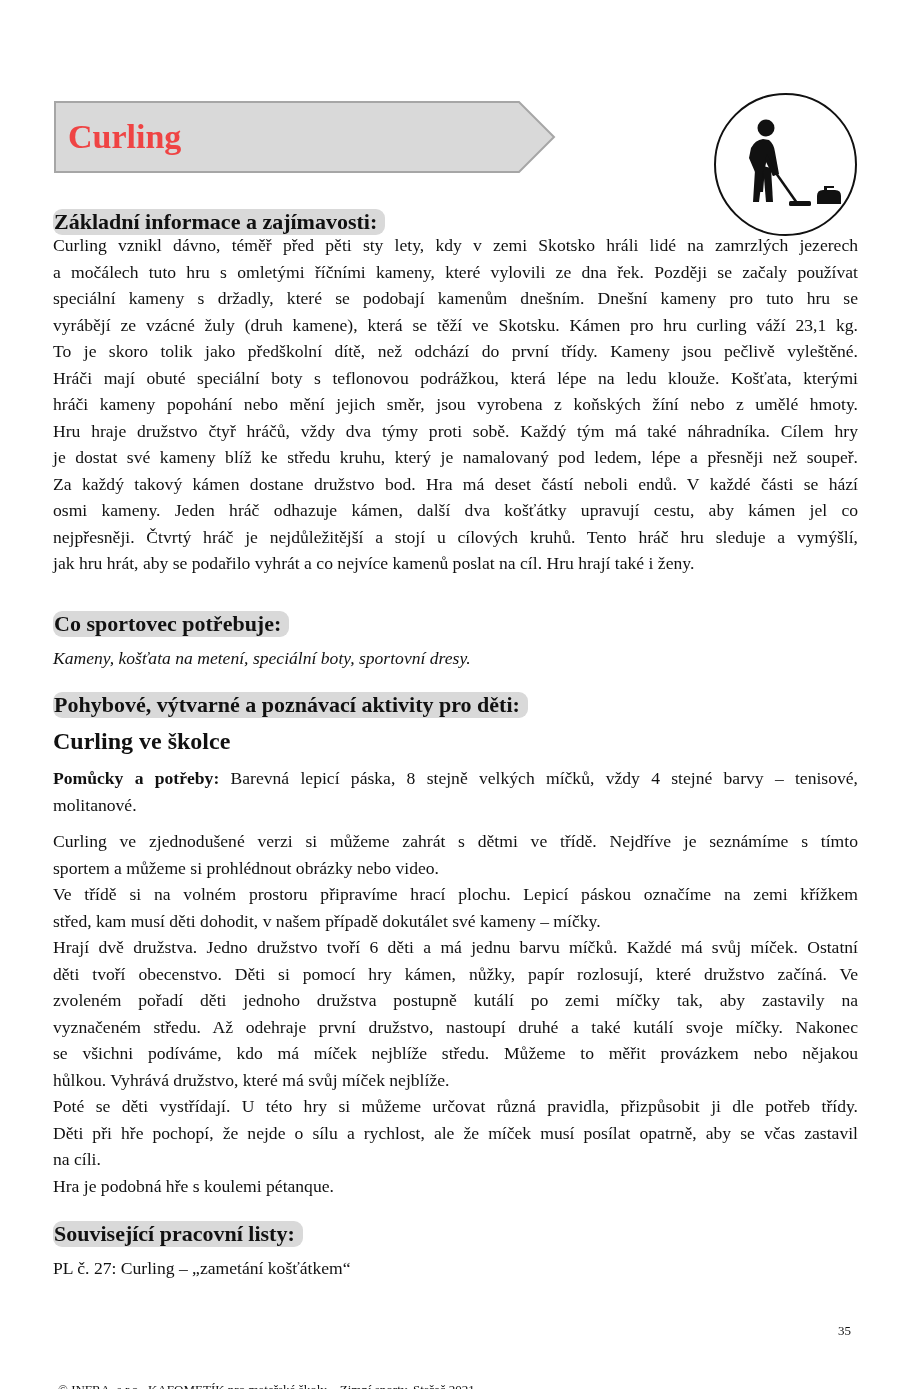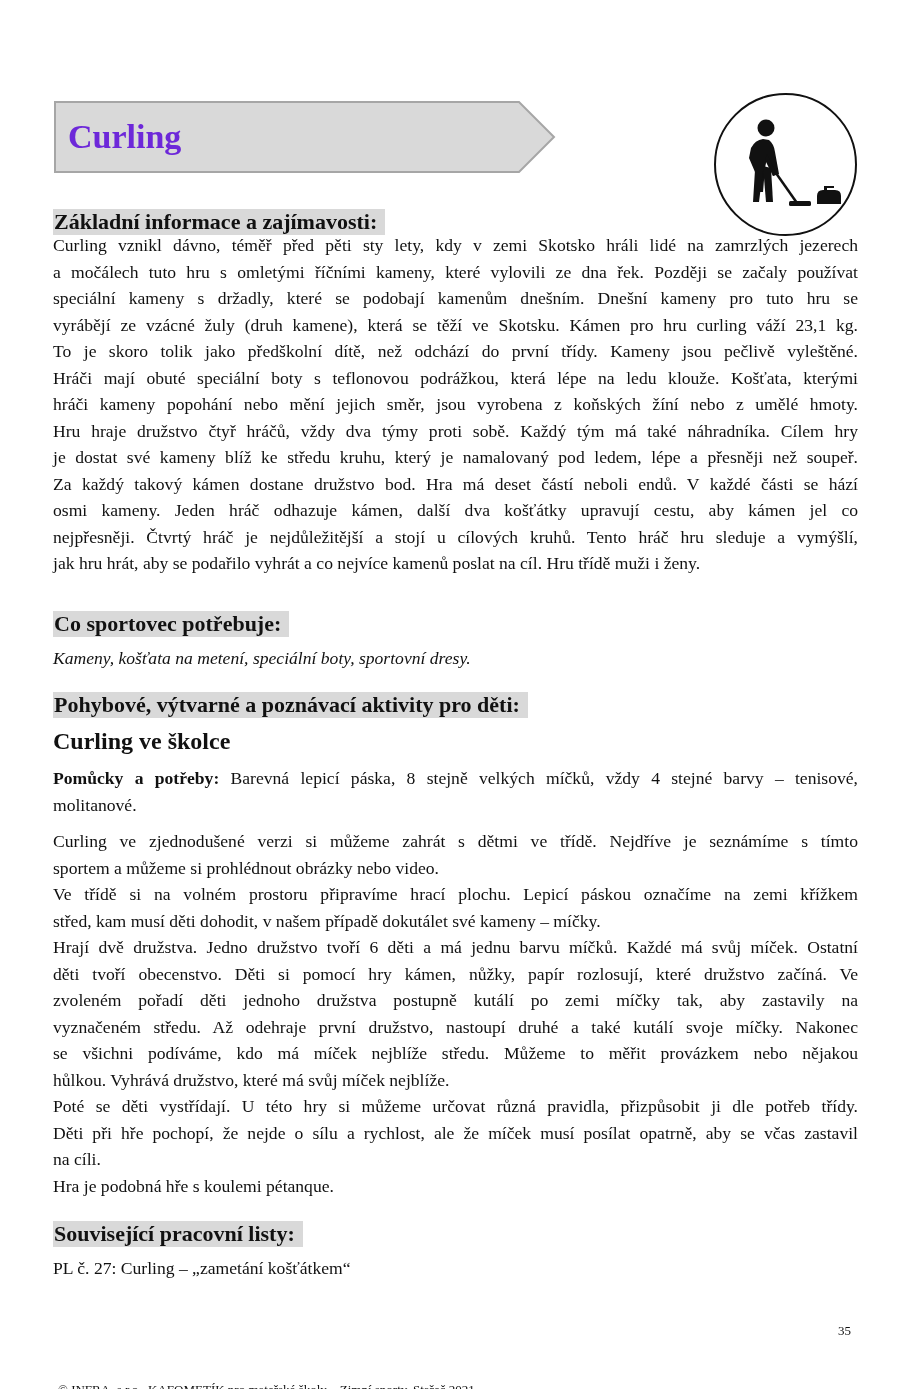"Curling" .title-text { color: #6d28d9 -> #ef4444 }
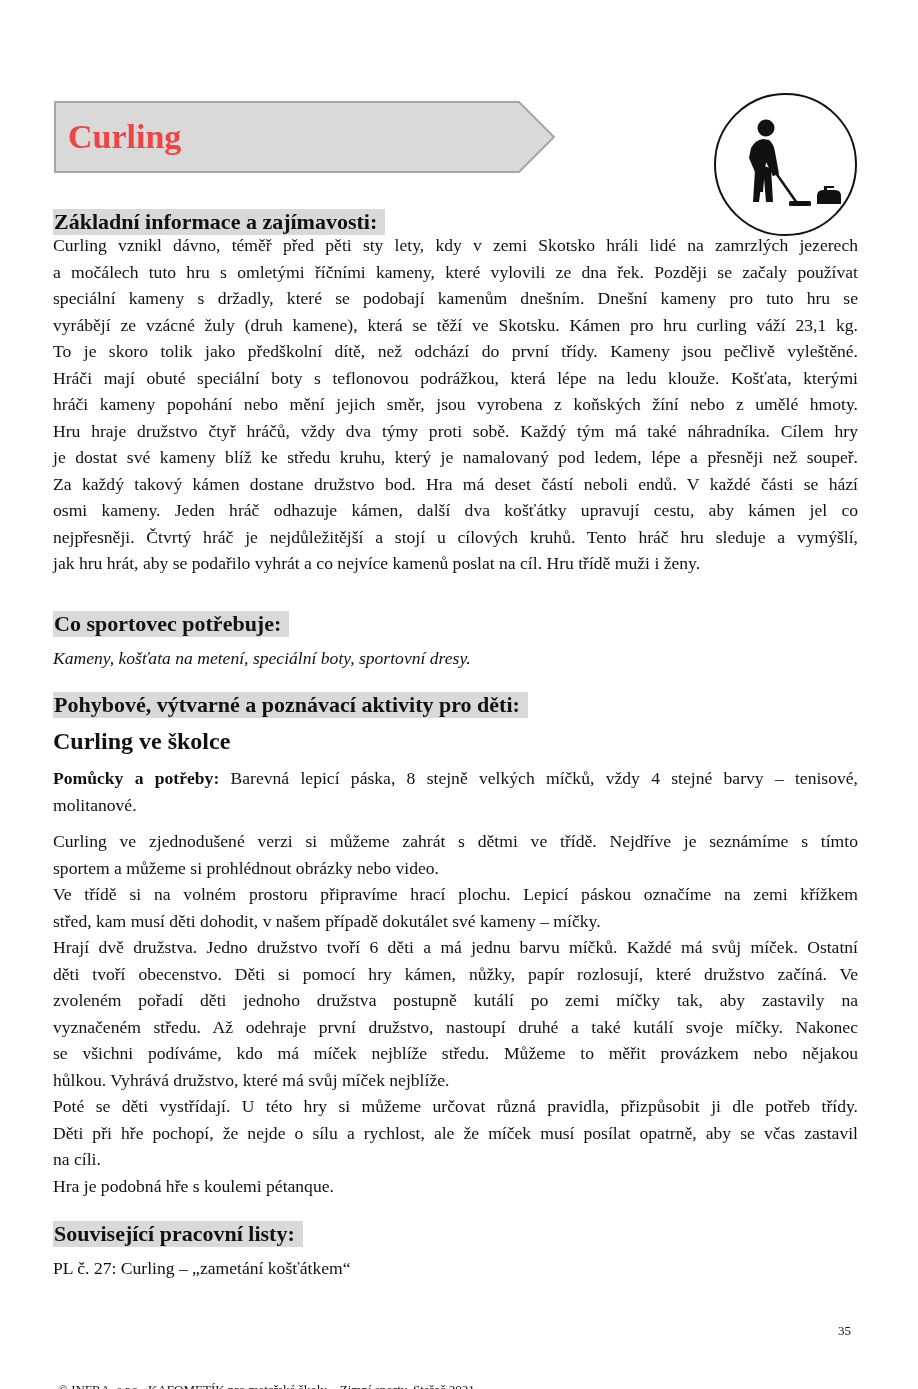"Základní informace a zajímavosti:" .section-heading { border-radius: none -> 9px }
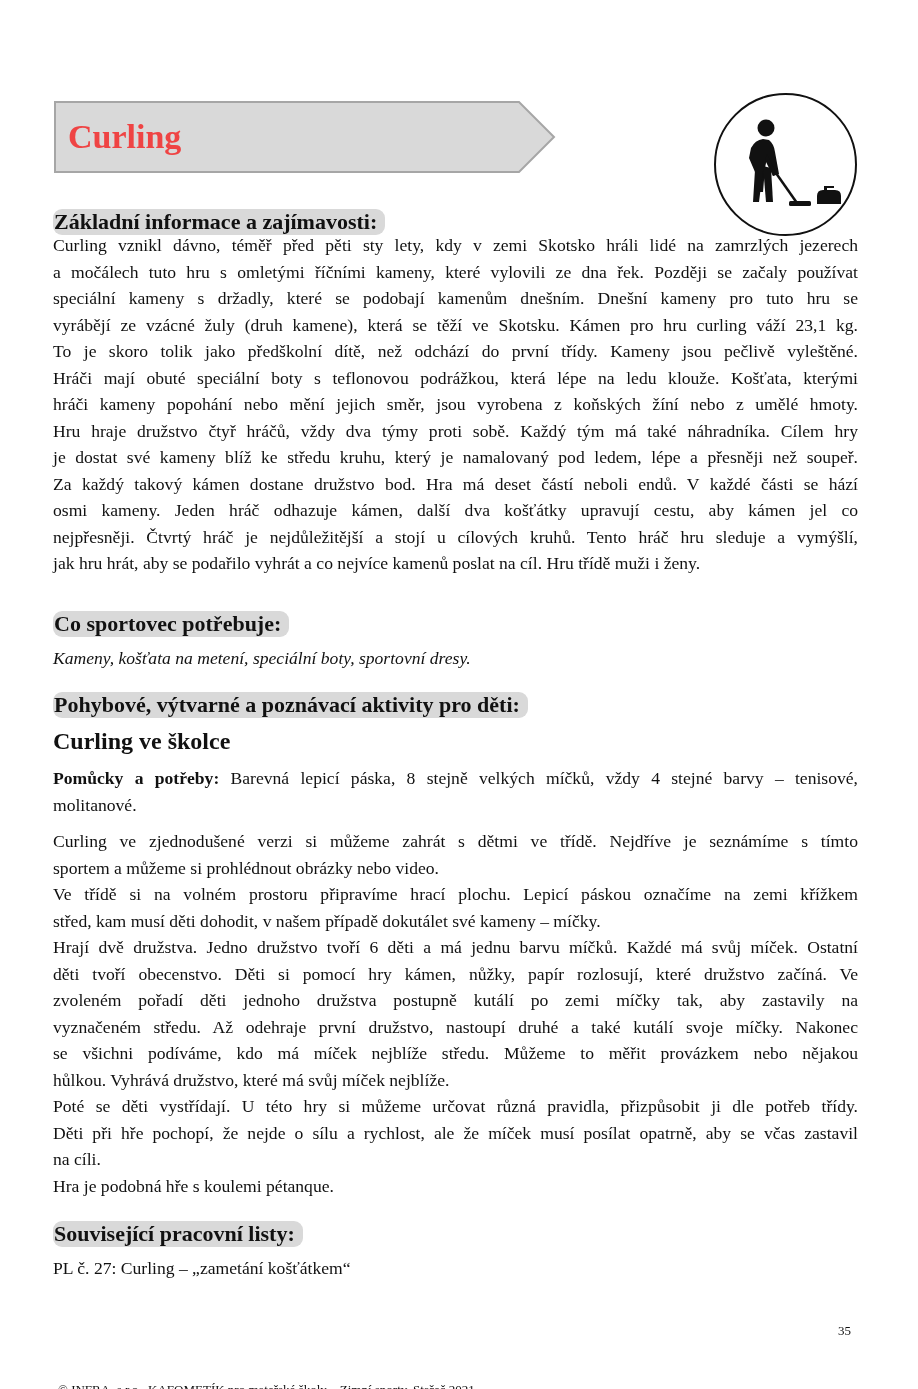"jak hru hrát, aby se" span.line { text: třídě muži -> hrají také }
